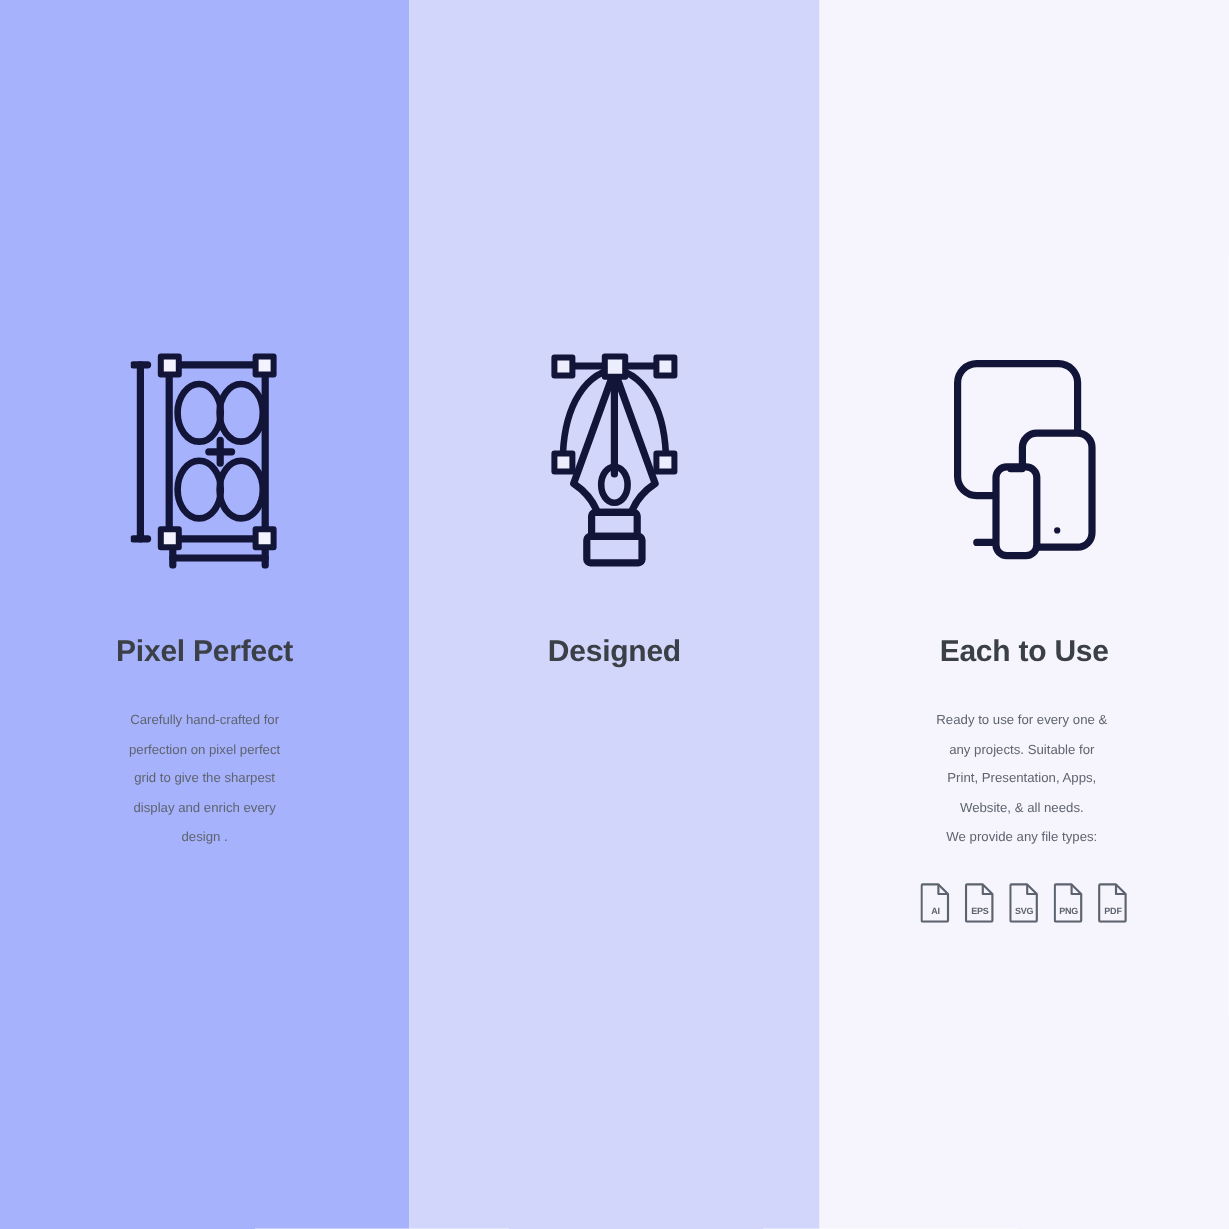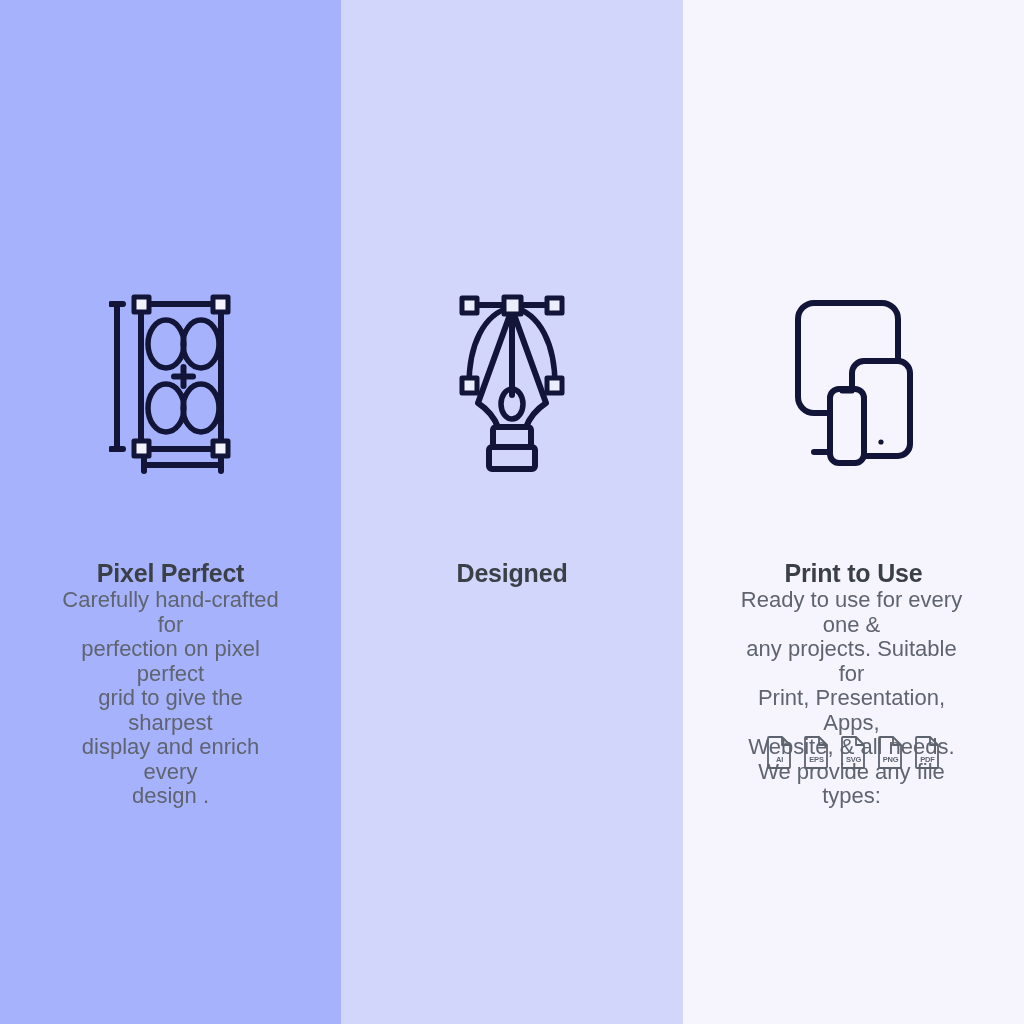"Pixel Perfect" .title { top: 559px -> 529px }
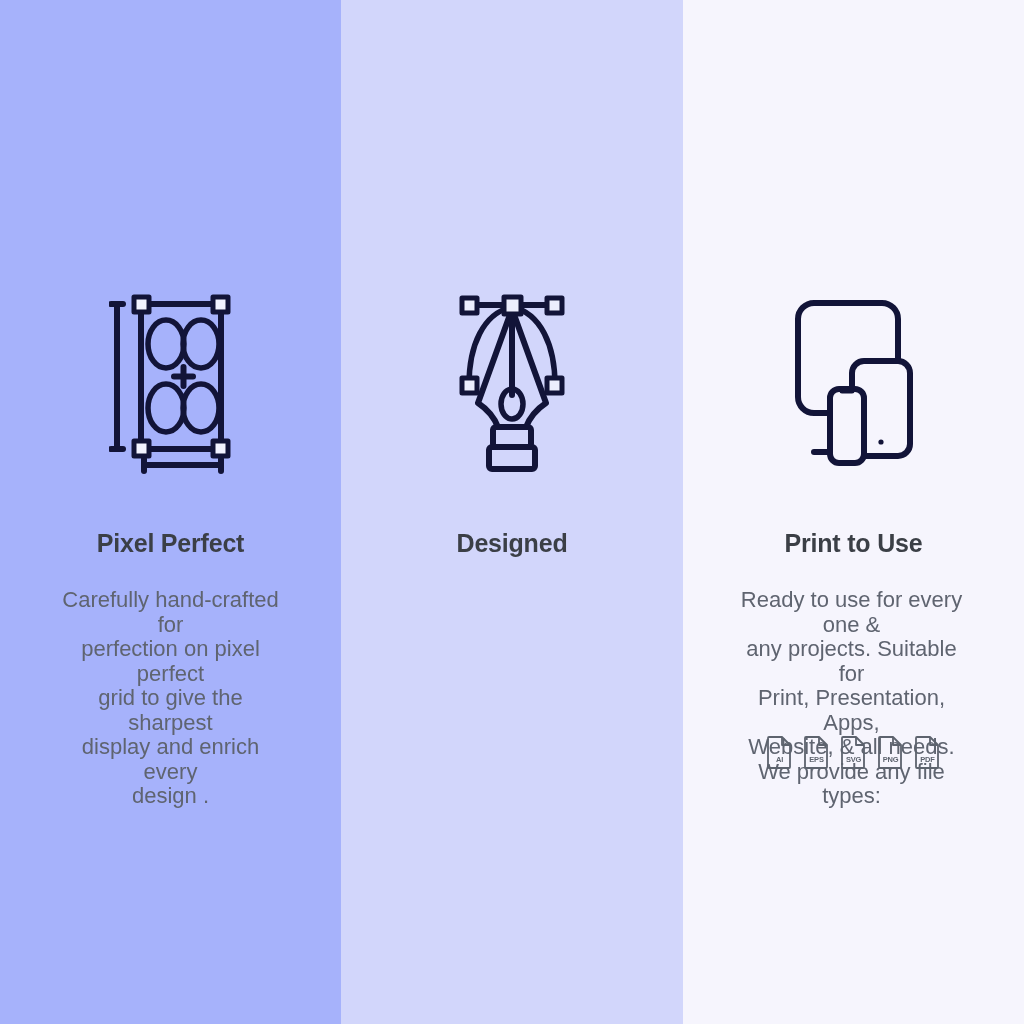"Print to Use" div.title { text: Print -> Each }
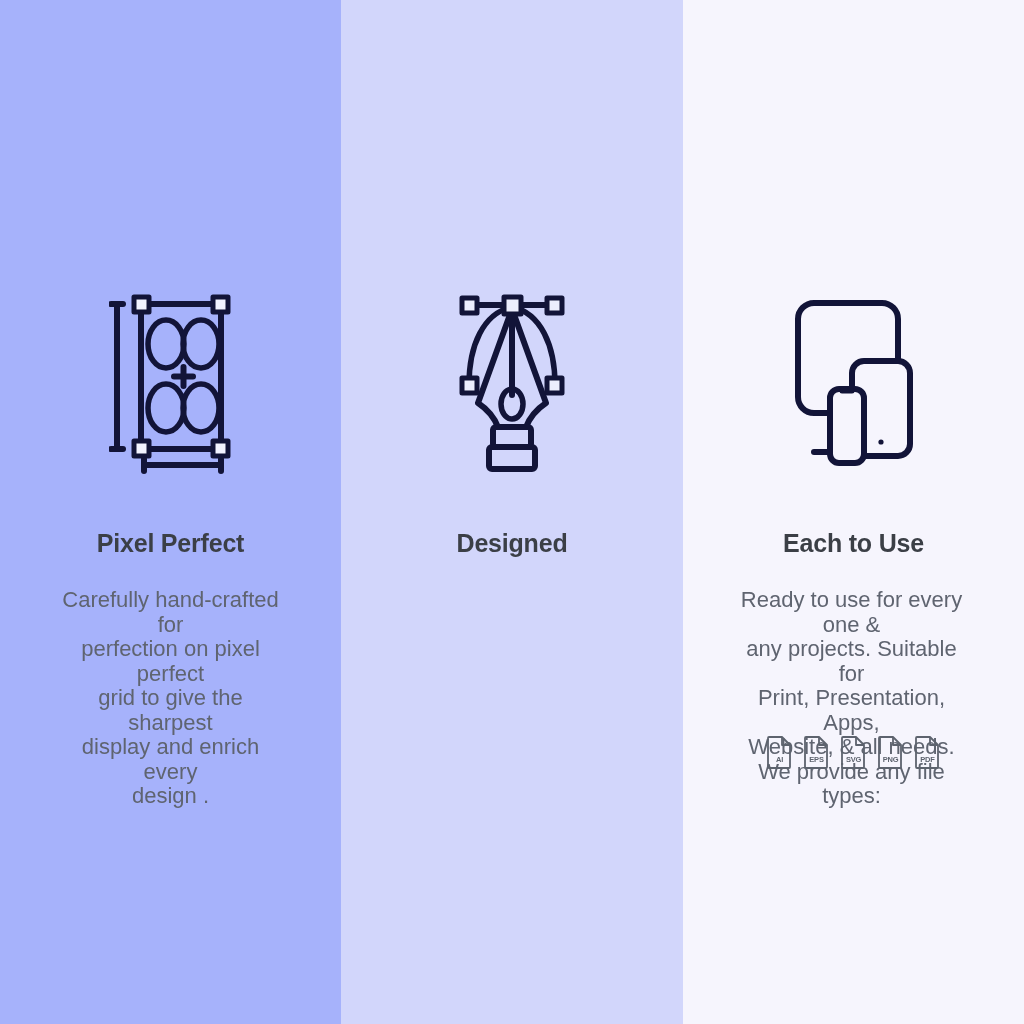"Carefully hand-crafted for" .body-text { font-size: 22px -> 11px }
